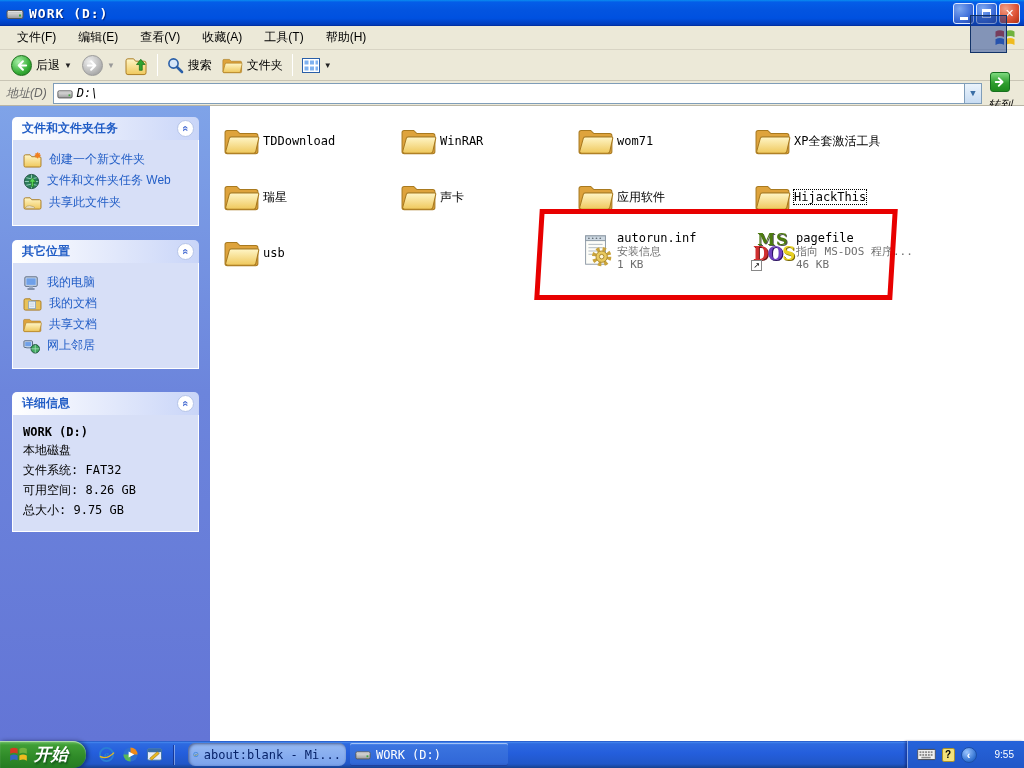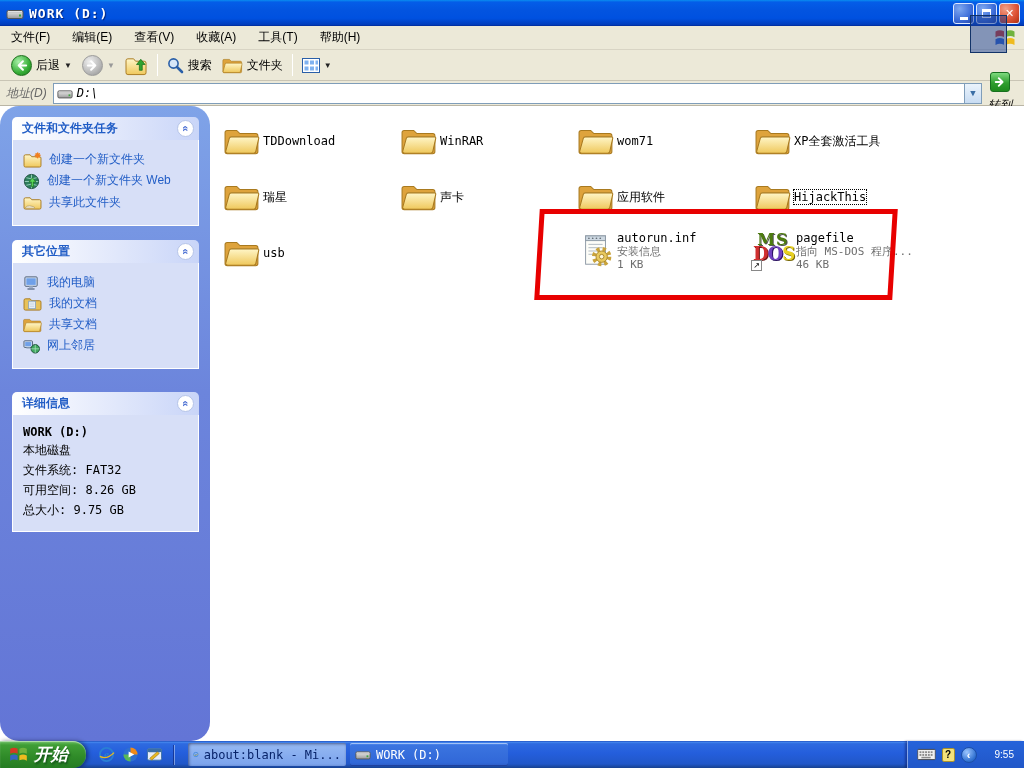"文件(F)" .menubar { padding-left: none -> 6px }
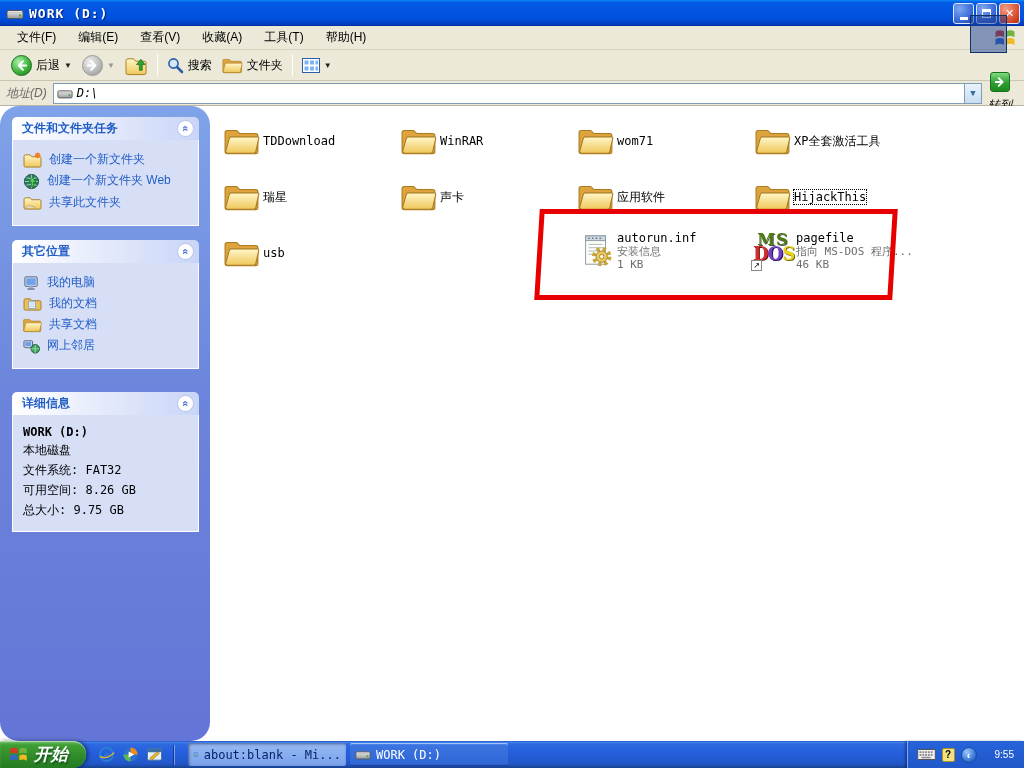"文件和文件夹任务" .sidebar { border-radius: 19px -> none }
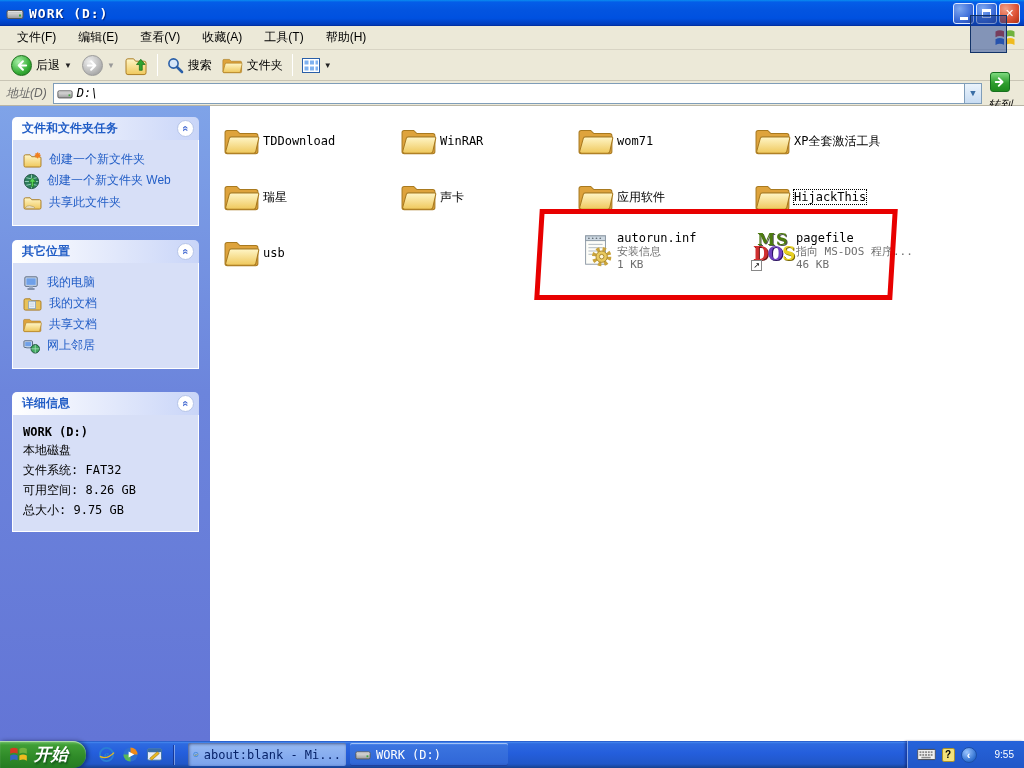"创建一个新文件夹 Web" span.txt { text: 创建一个新文件夹 -> 文件和文件夹任务 }
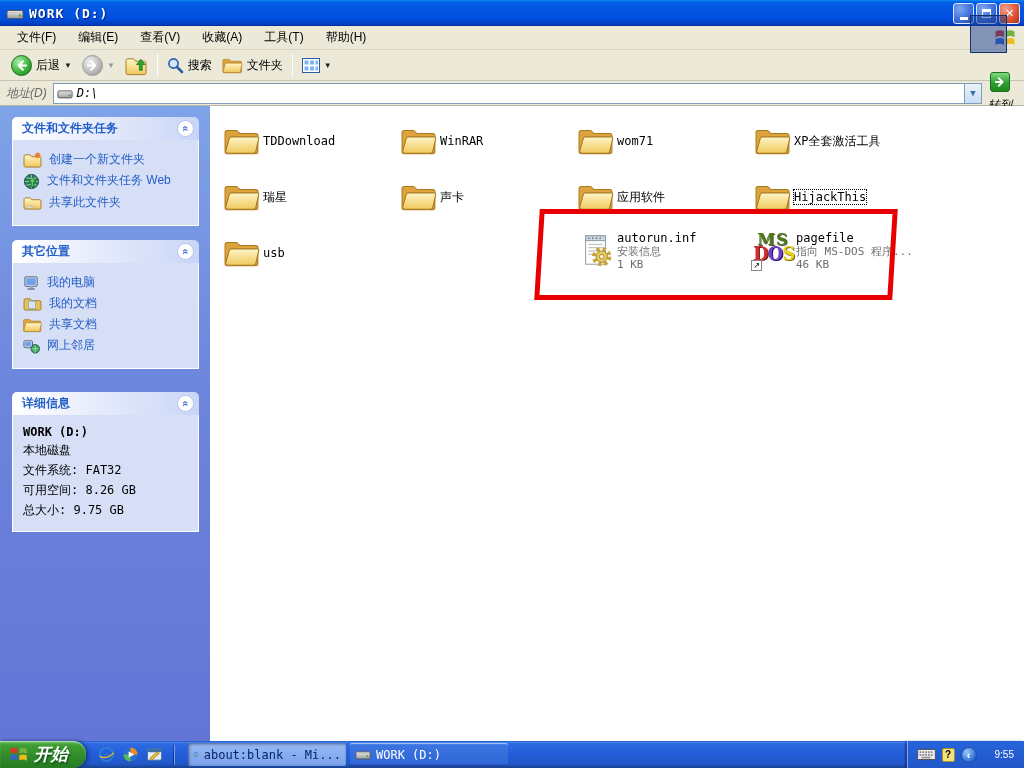"about:blank - Mi..." .taskbtn.pressed { border-radius: none -> 7px }
